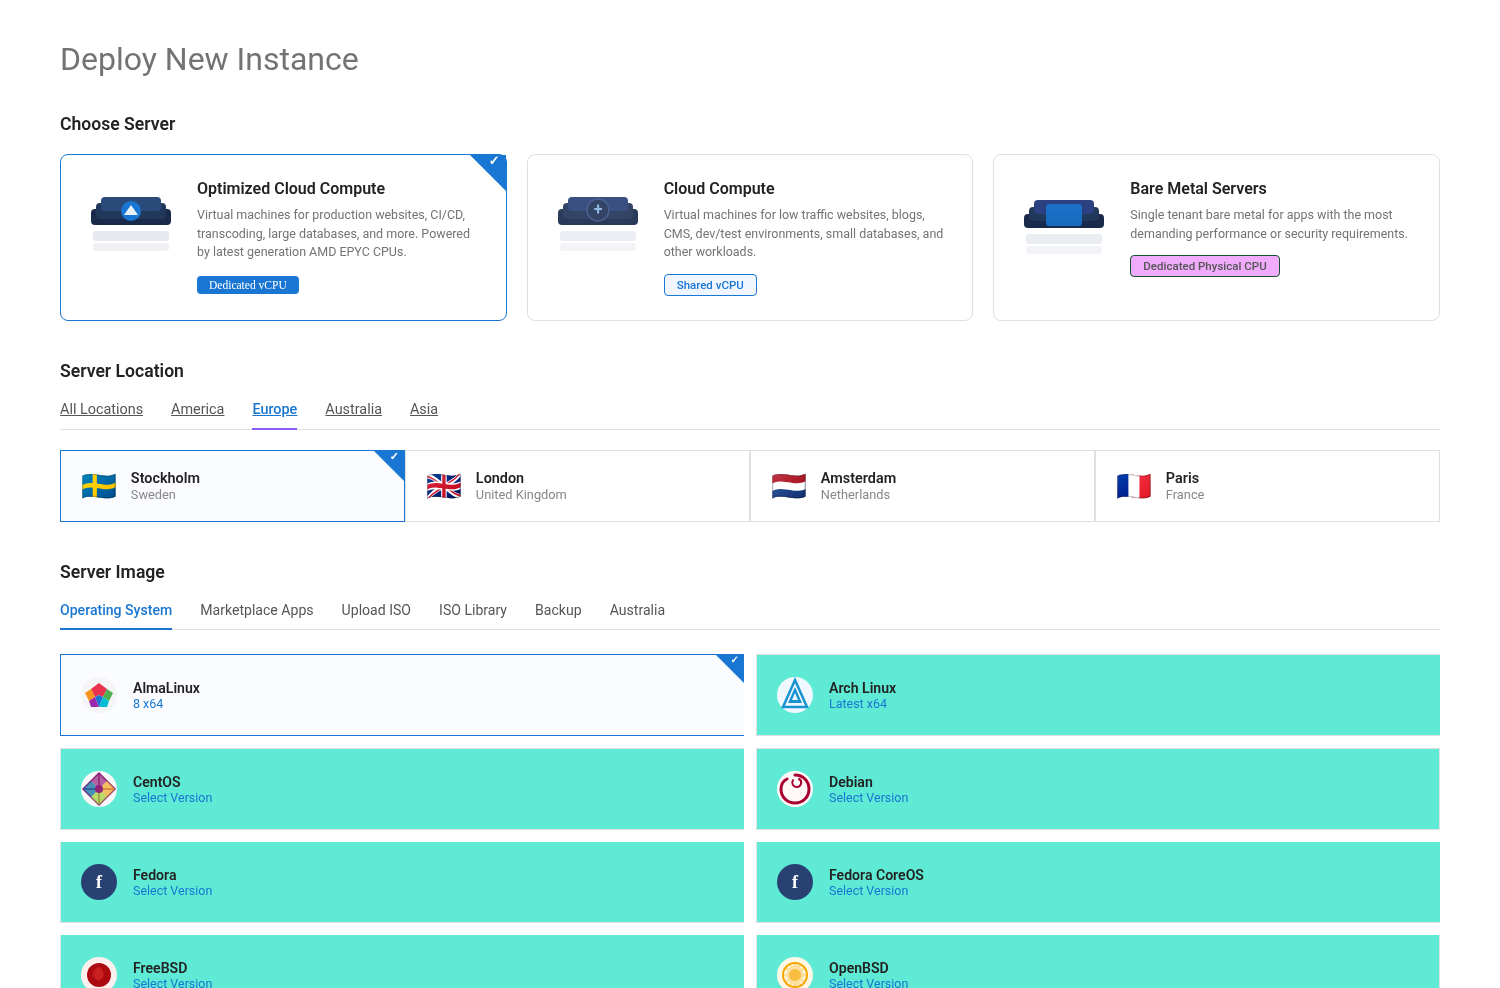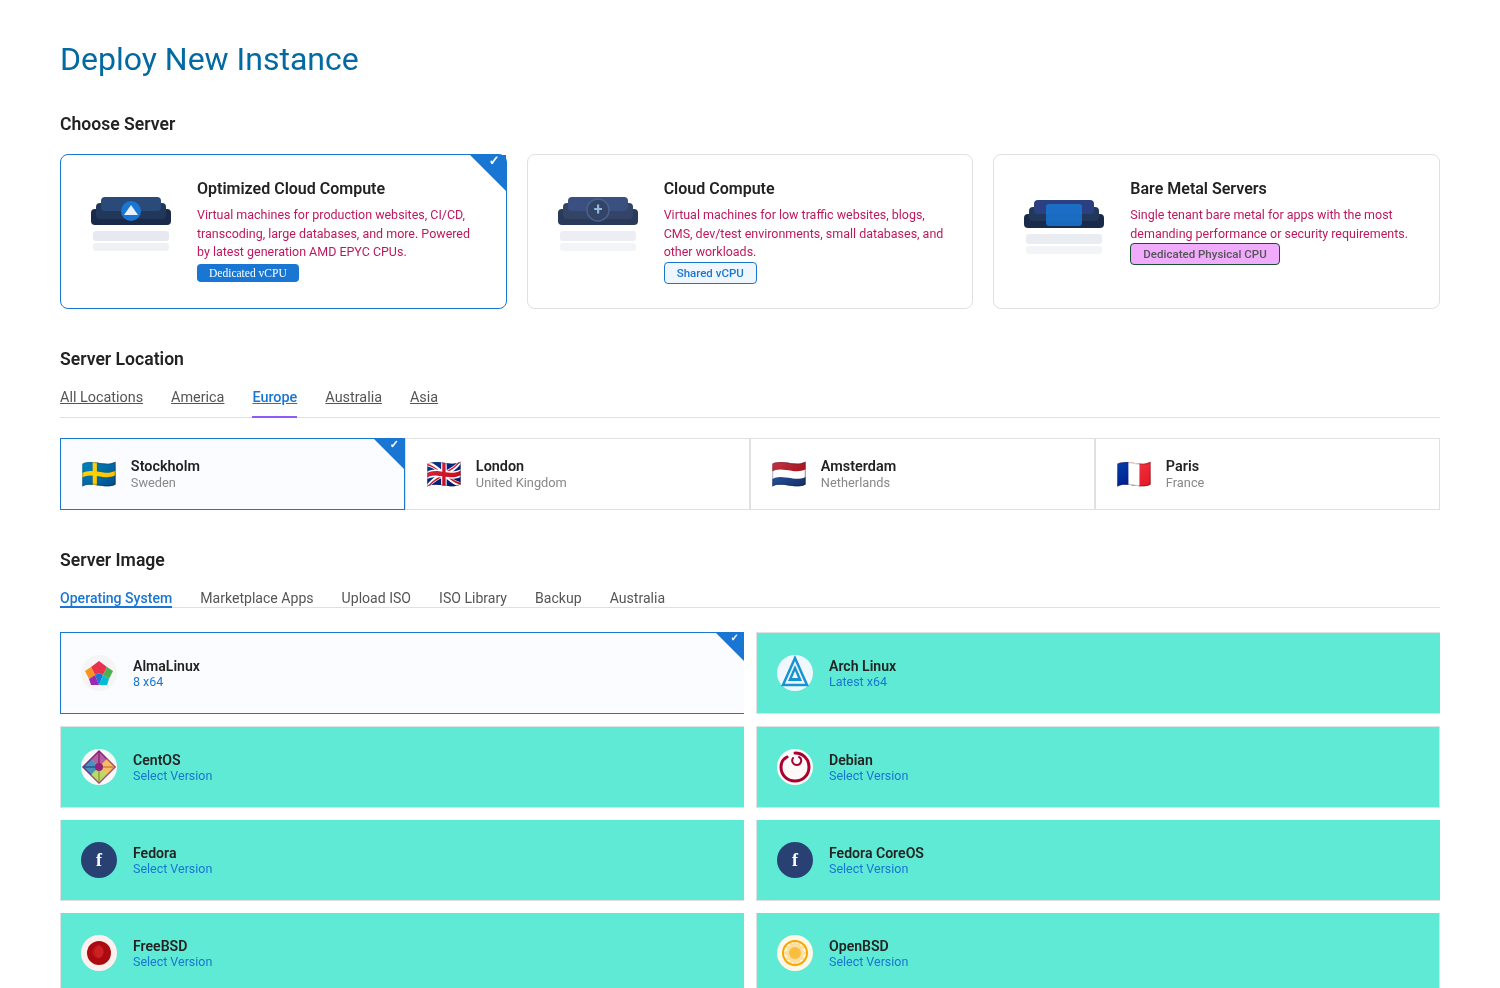"Deploy New Instance" h1 { color: #0369a1 -> #737373 }
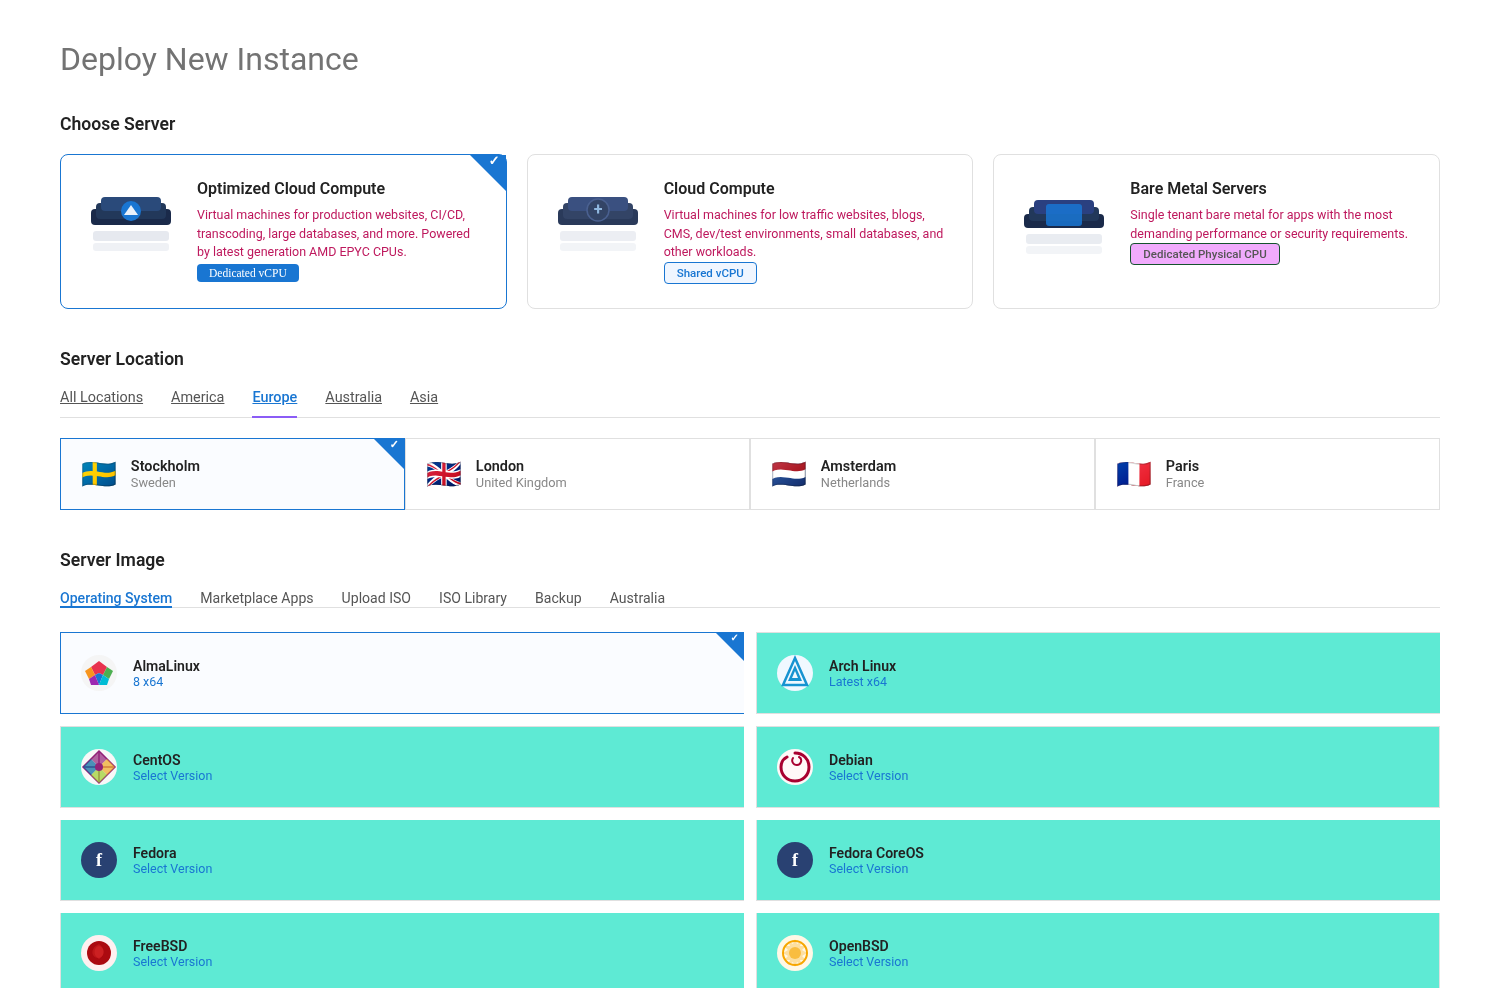"Virtual machines for production" .server-type-card .card-desc { color: #be185d -> #737373; margin-bottom: none -> 12px }
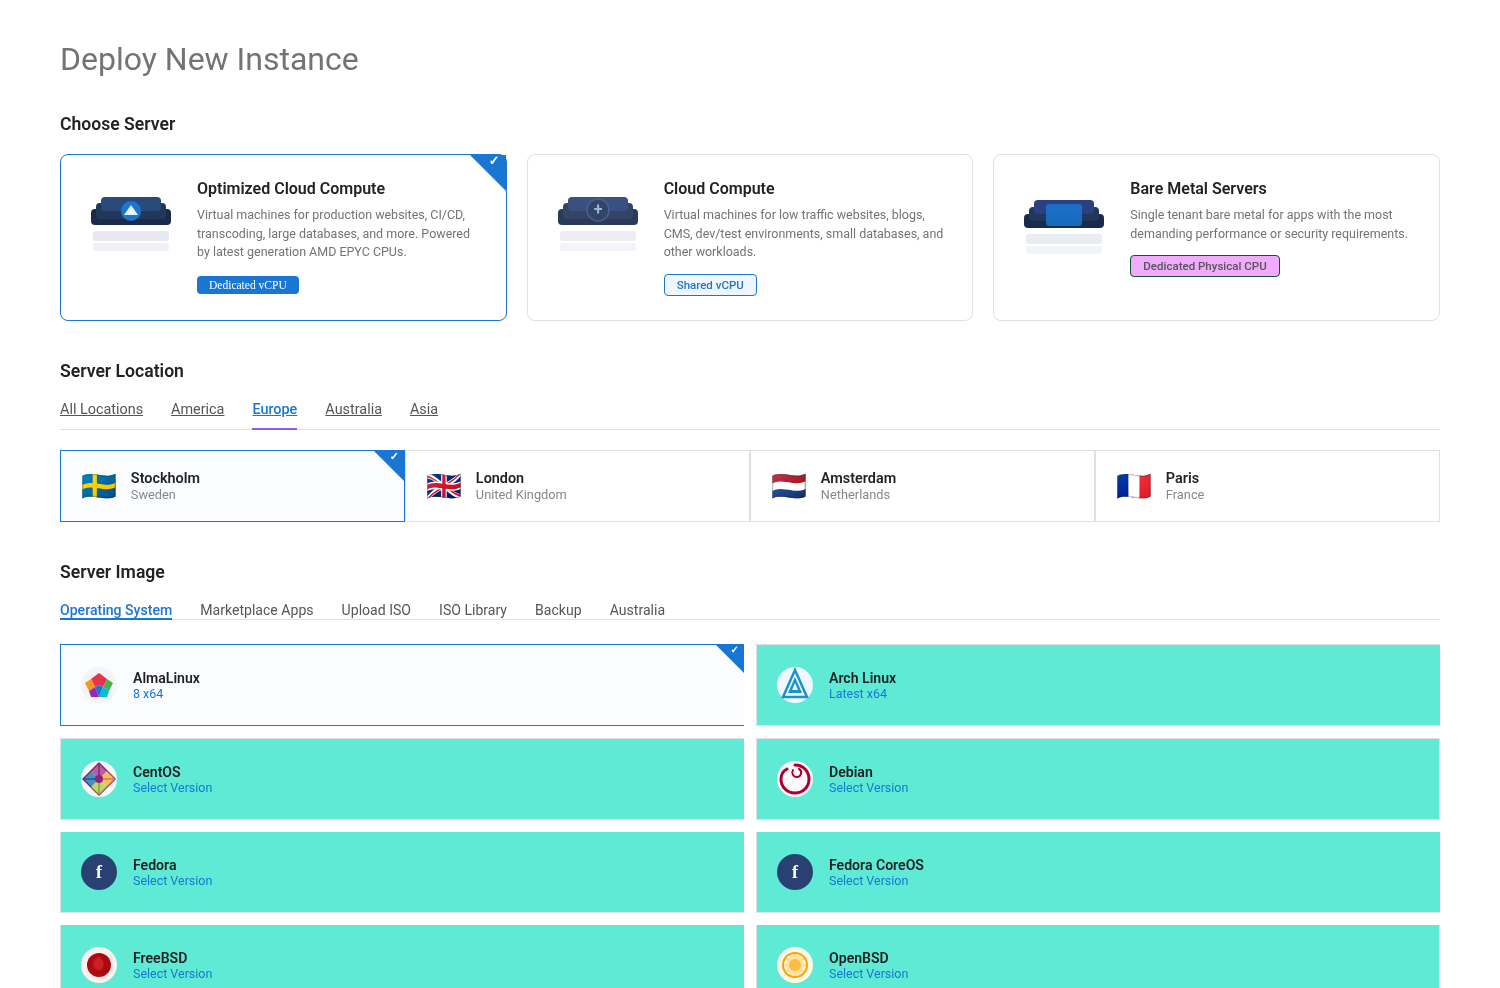"Operating System" .image-tab-item { padding-bottom: none -> 10px }
